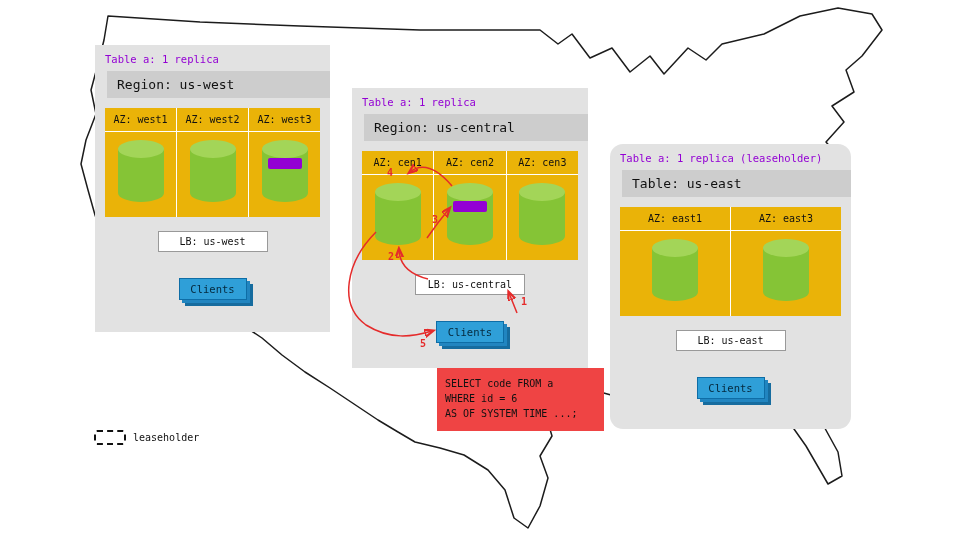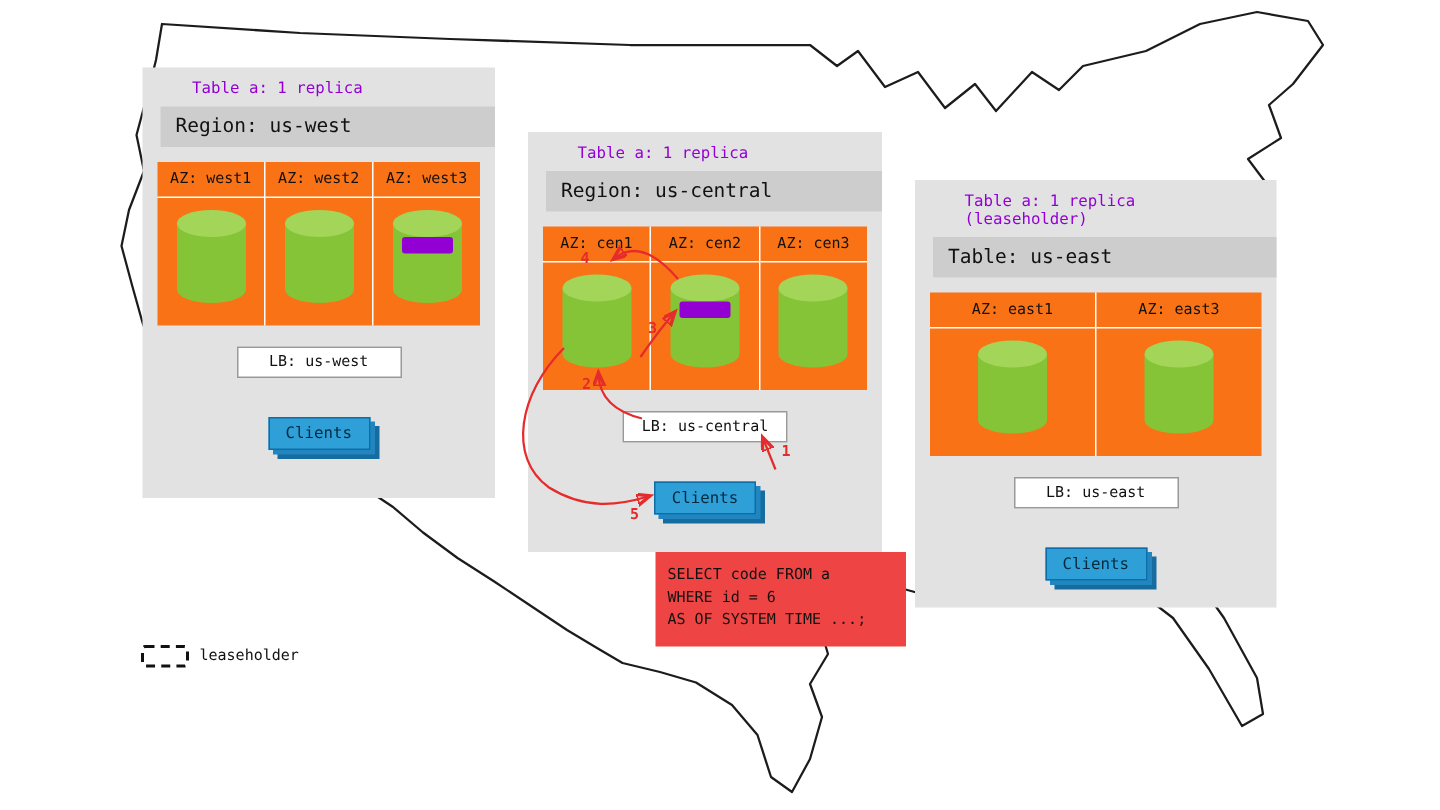"Table a: 1 replica" .tag { margin-left: 23px -> none }
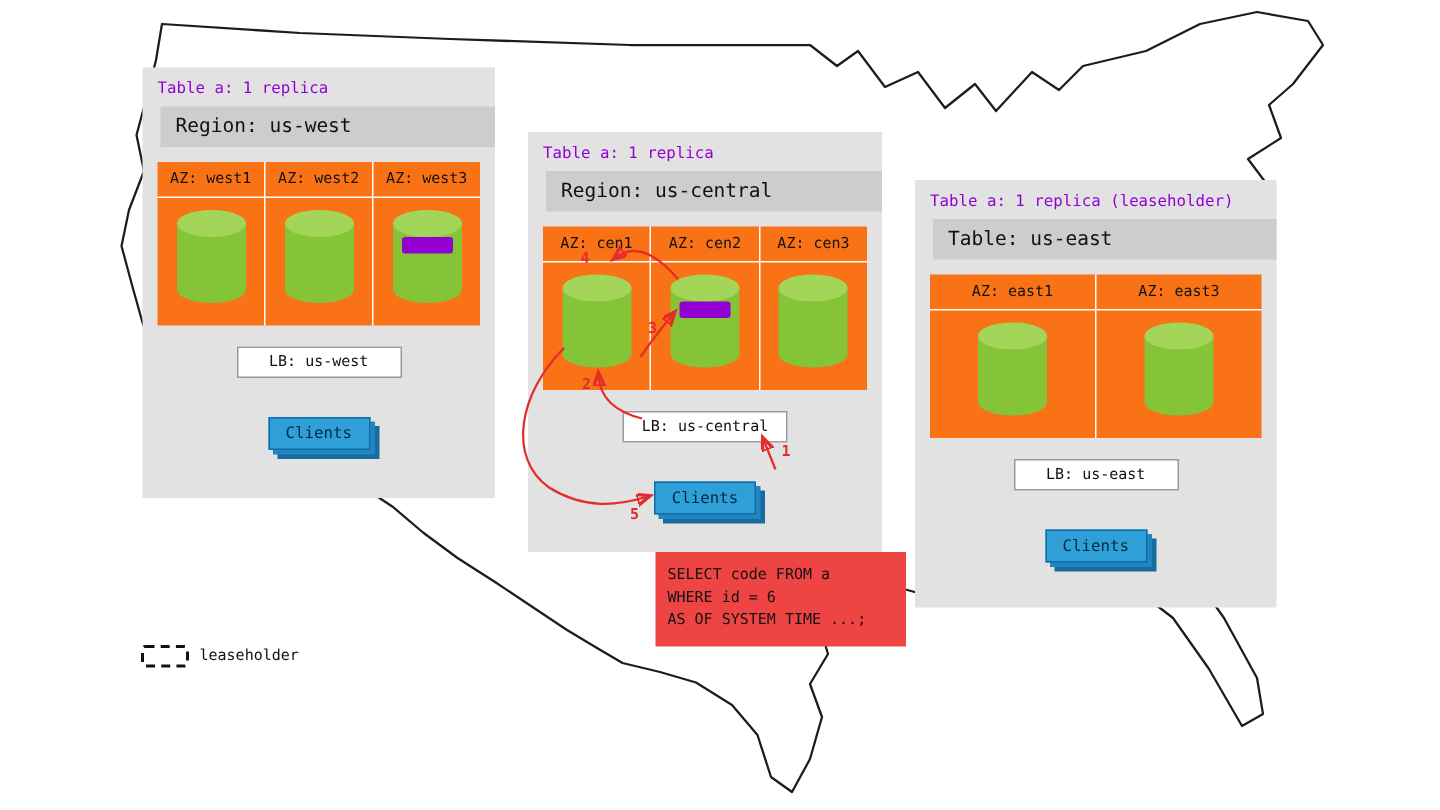"AZ: west1" .az-box { background: #f97316 -> #eab308 }
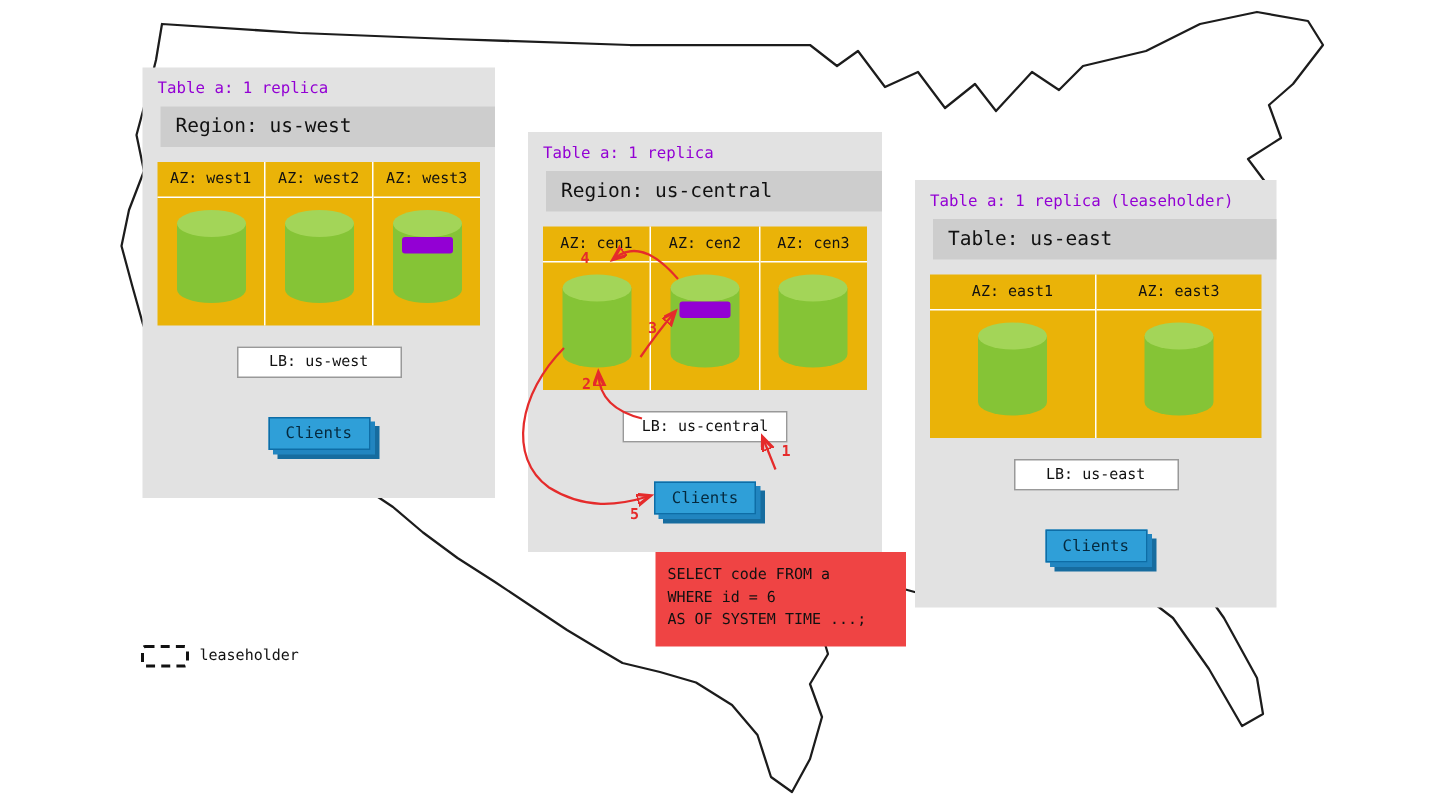"Table a: 1 replica (leaseholder)" .panel-east { border-radius: none -> 13px; top: 120px -> 144px }
